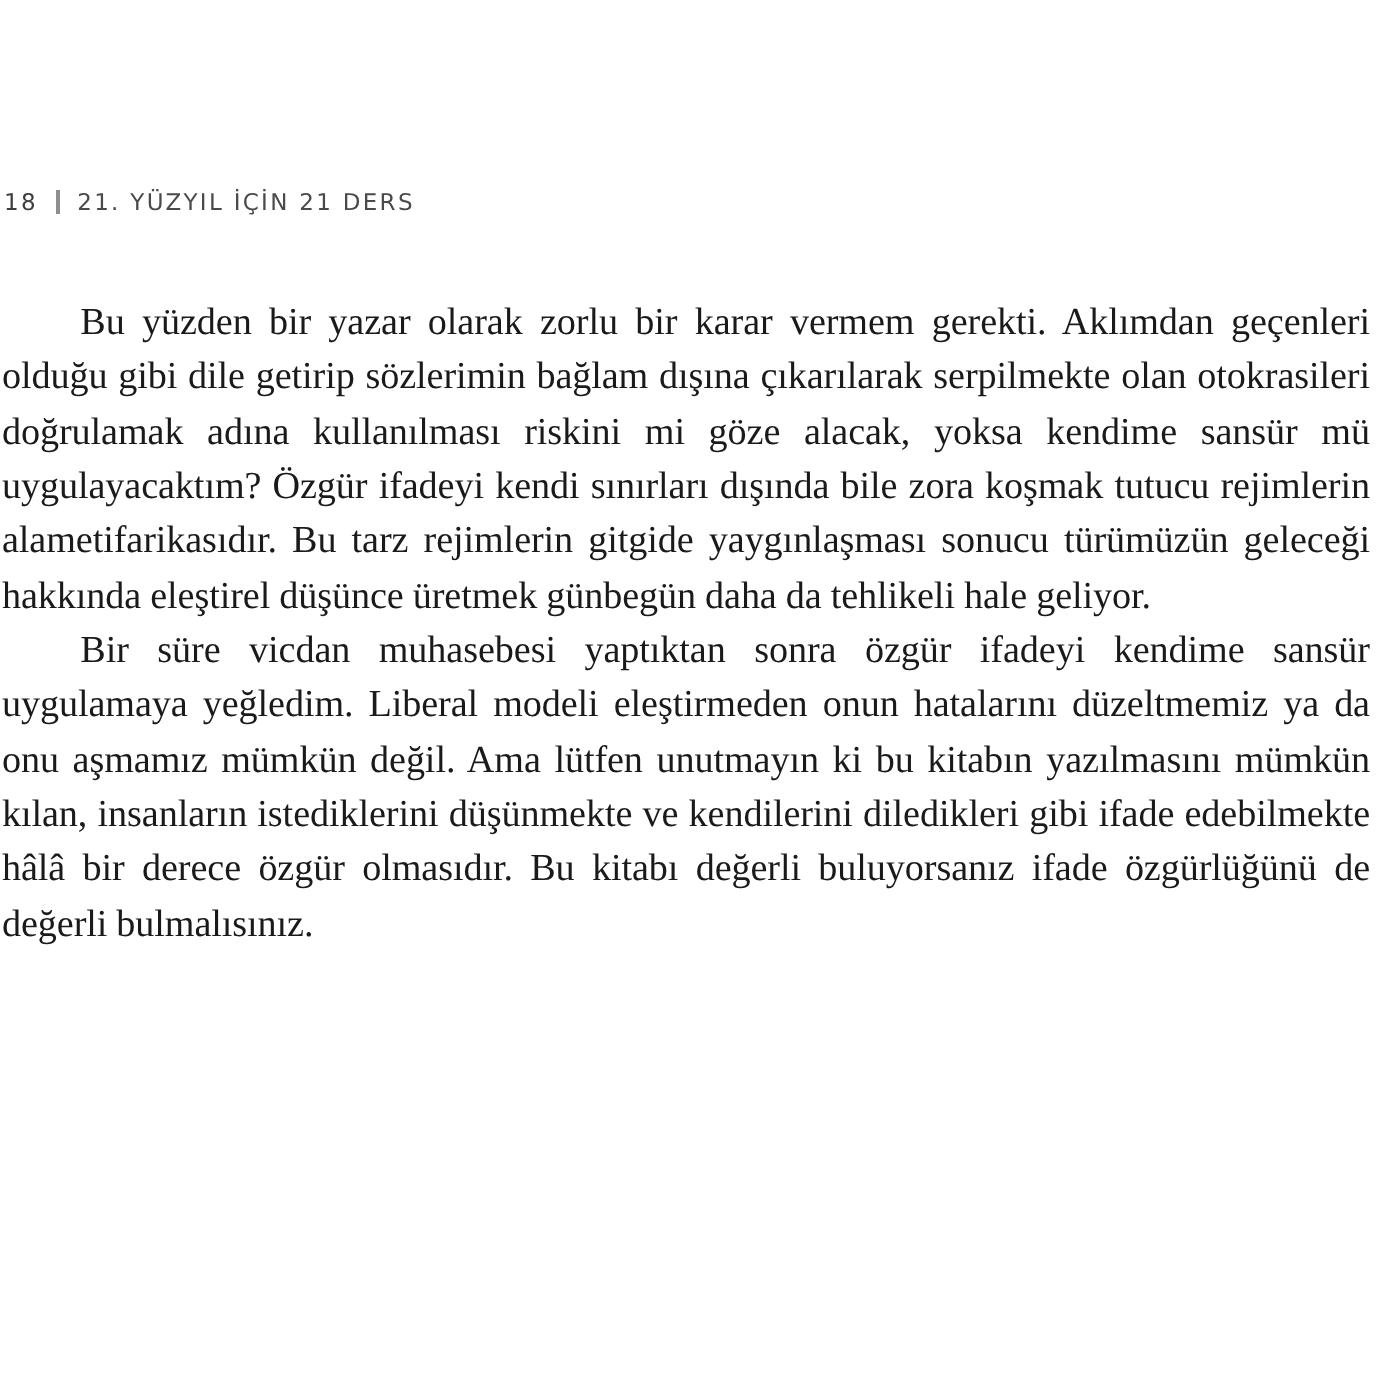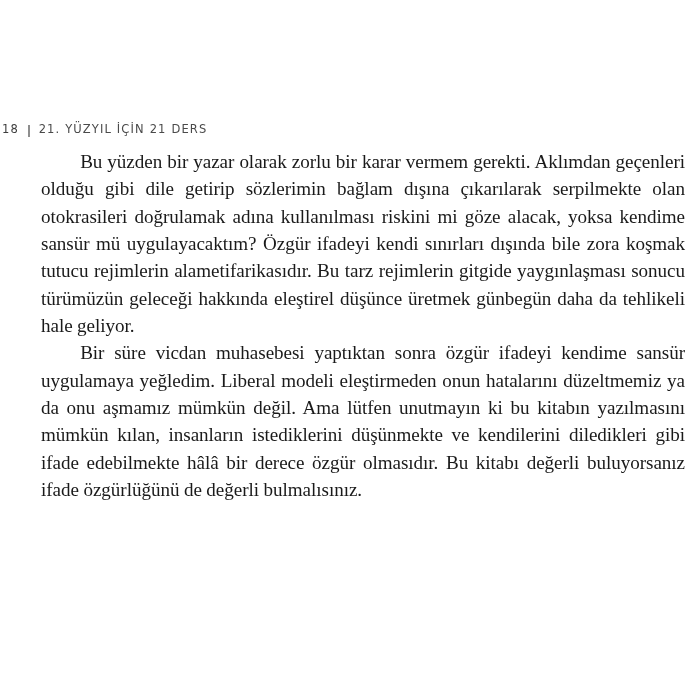"18" .running-head { align-items: flex-end -> flex-start }
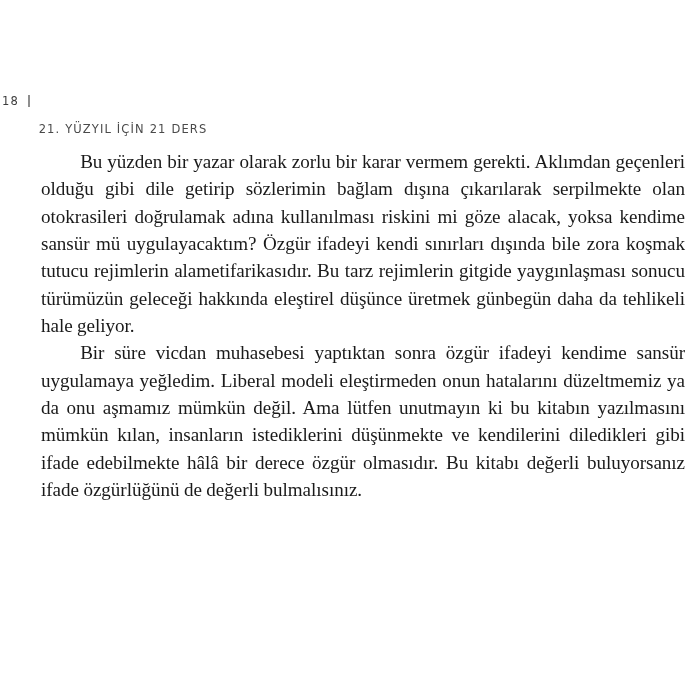"21. YÜZYIL İÇİN 21 DERS" .running-head .book-title { margin-top: 28px -> none }
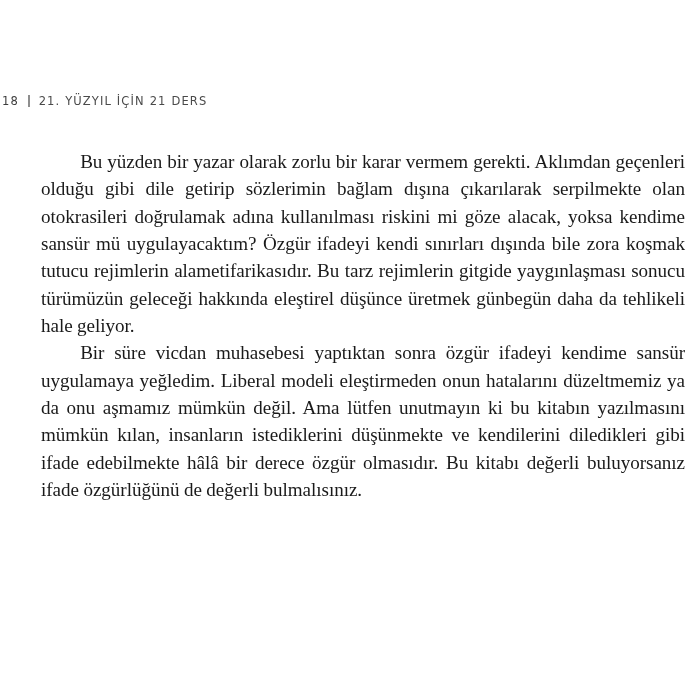"Bu yüzden bir yazar olarak" .textblock p.indent { padding-left: 40px -> none }
